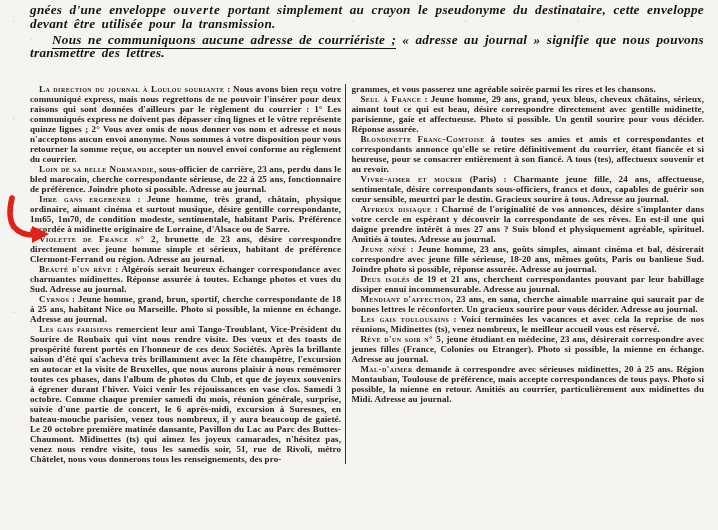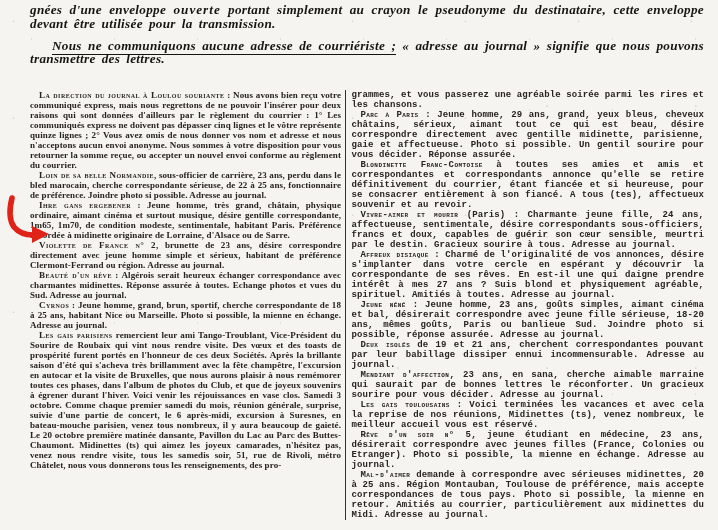"Nous ne communiquons aucune adresse" .header p.second { margin-top: 8px -> 2px }
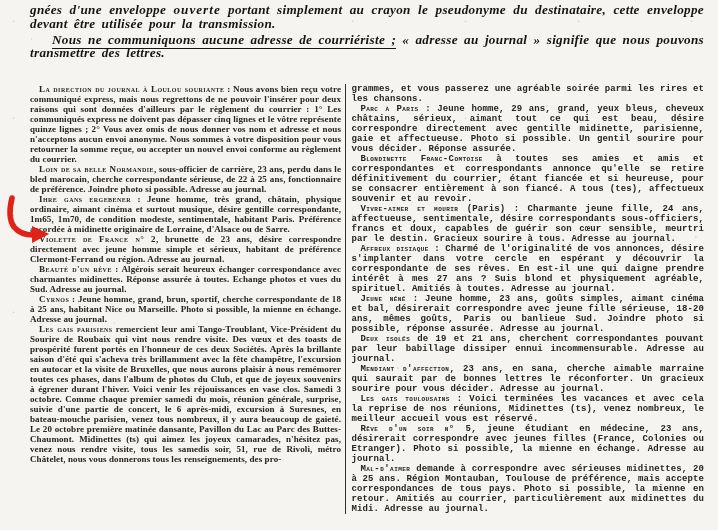"grammes, et vous passerez une" .col.right { font-family: Liberation Mono, monospace -> none }
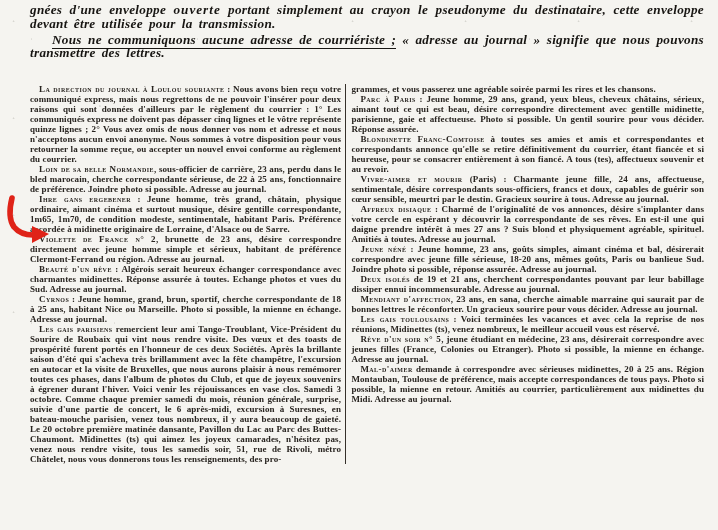"Parc à Paris" span.lead { text: Parc à Paris -> Seul à France }
